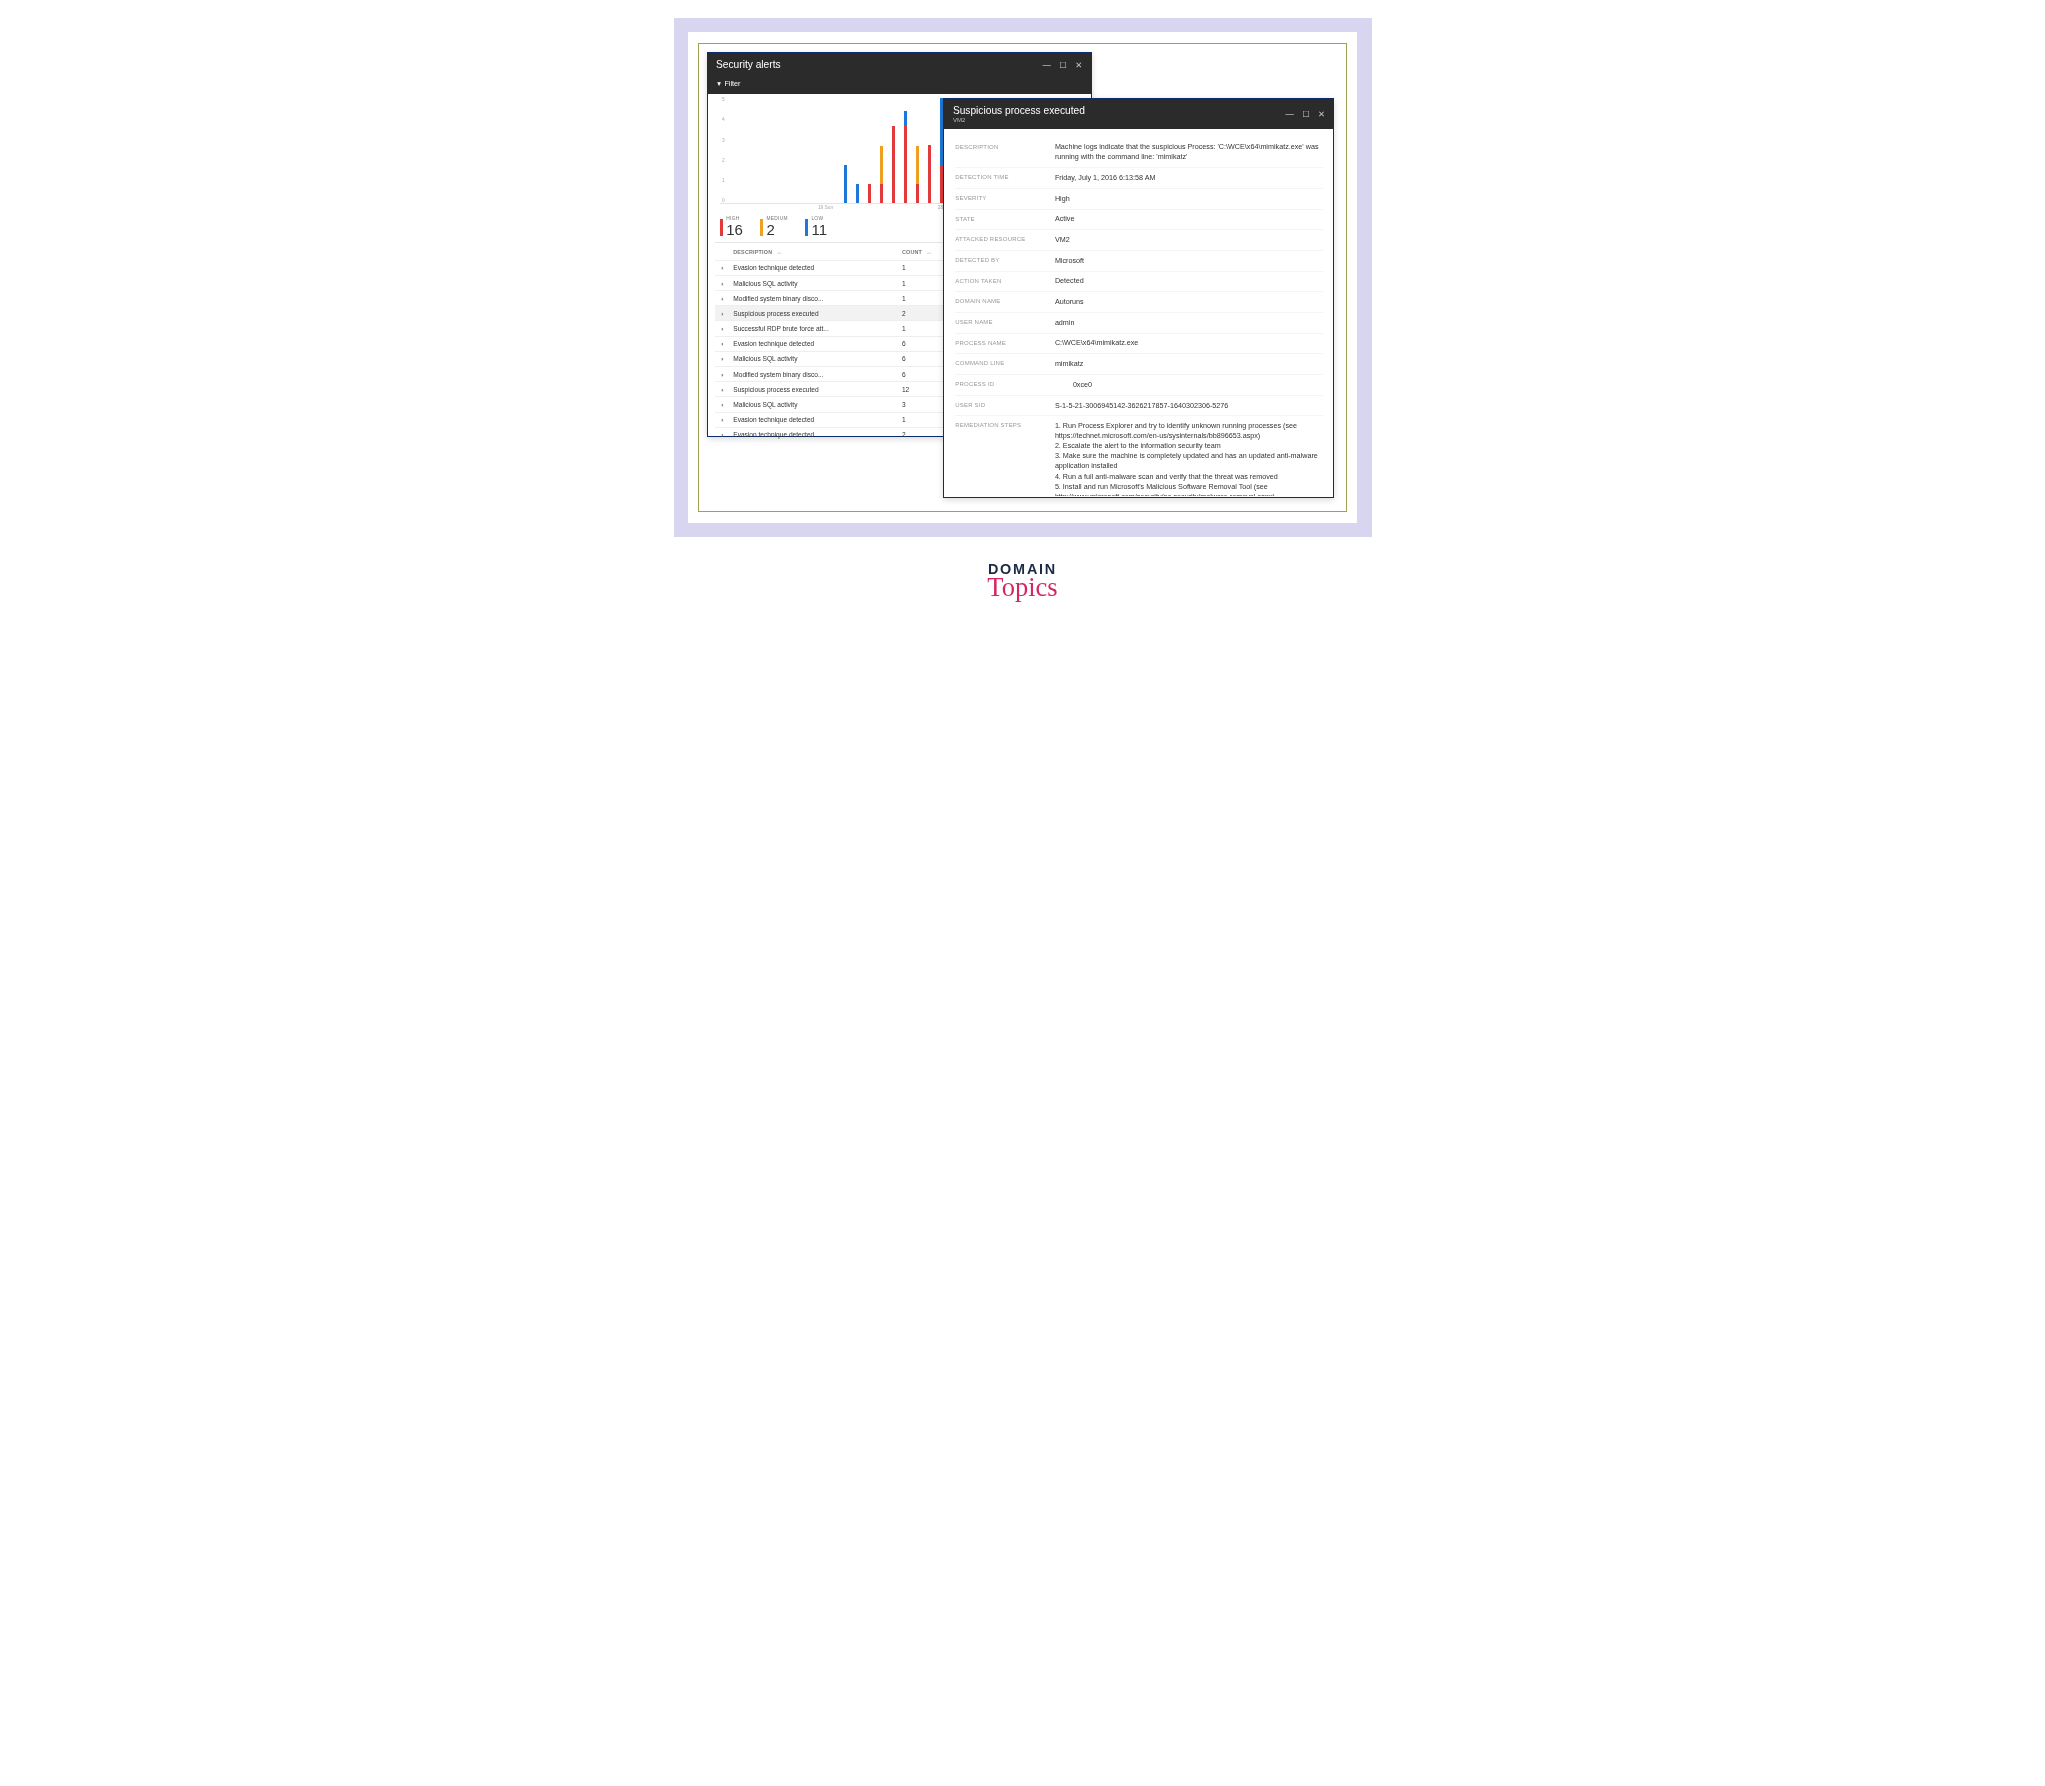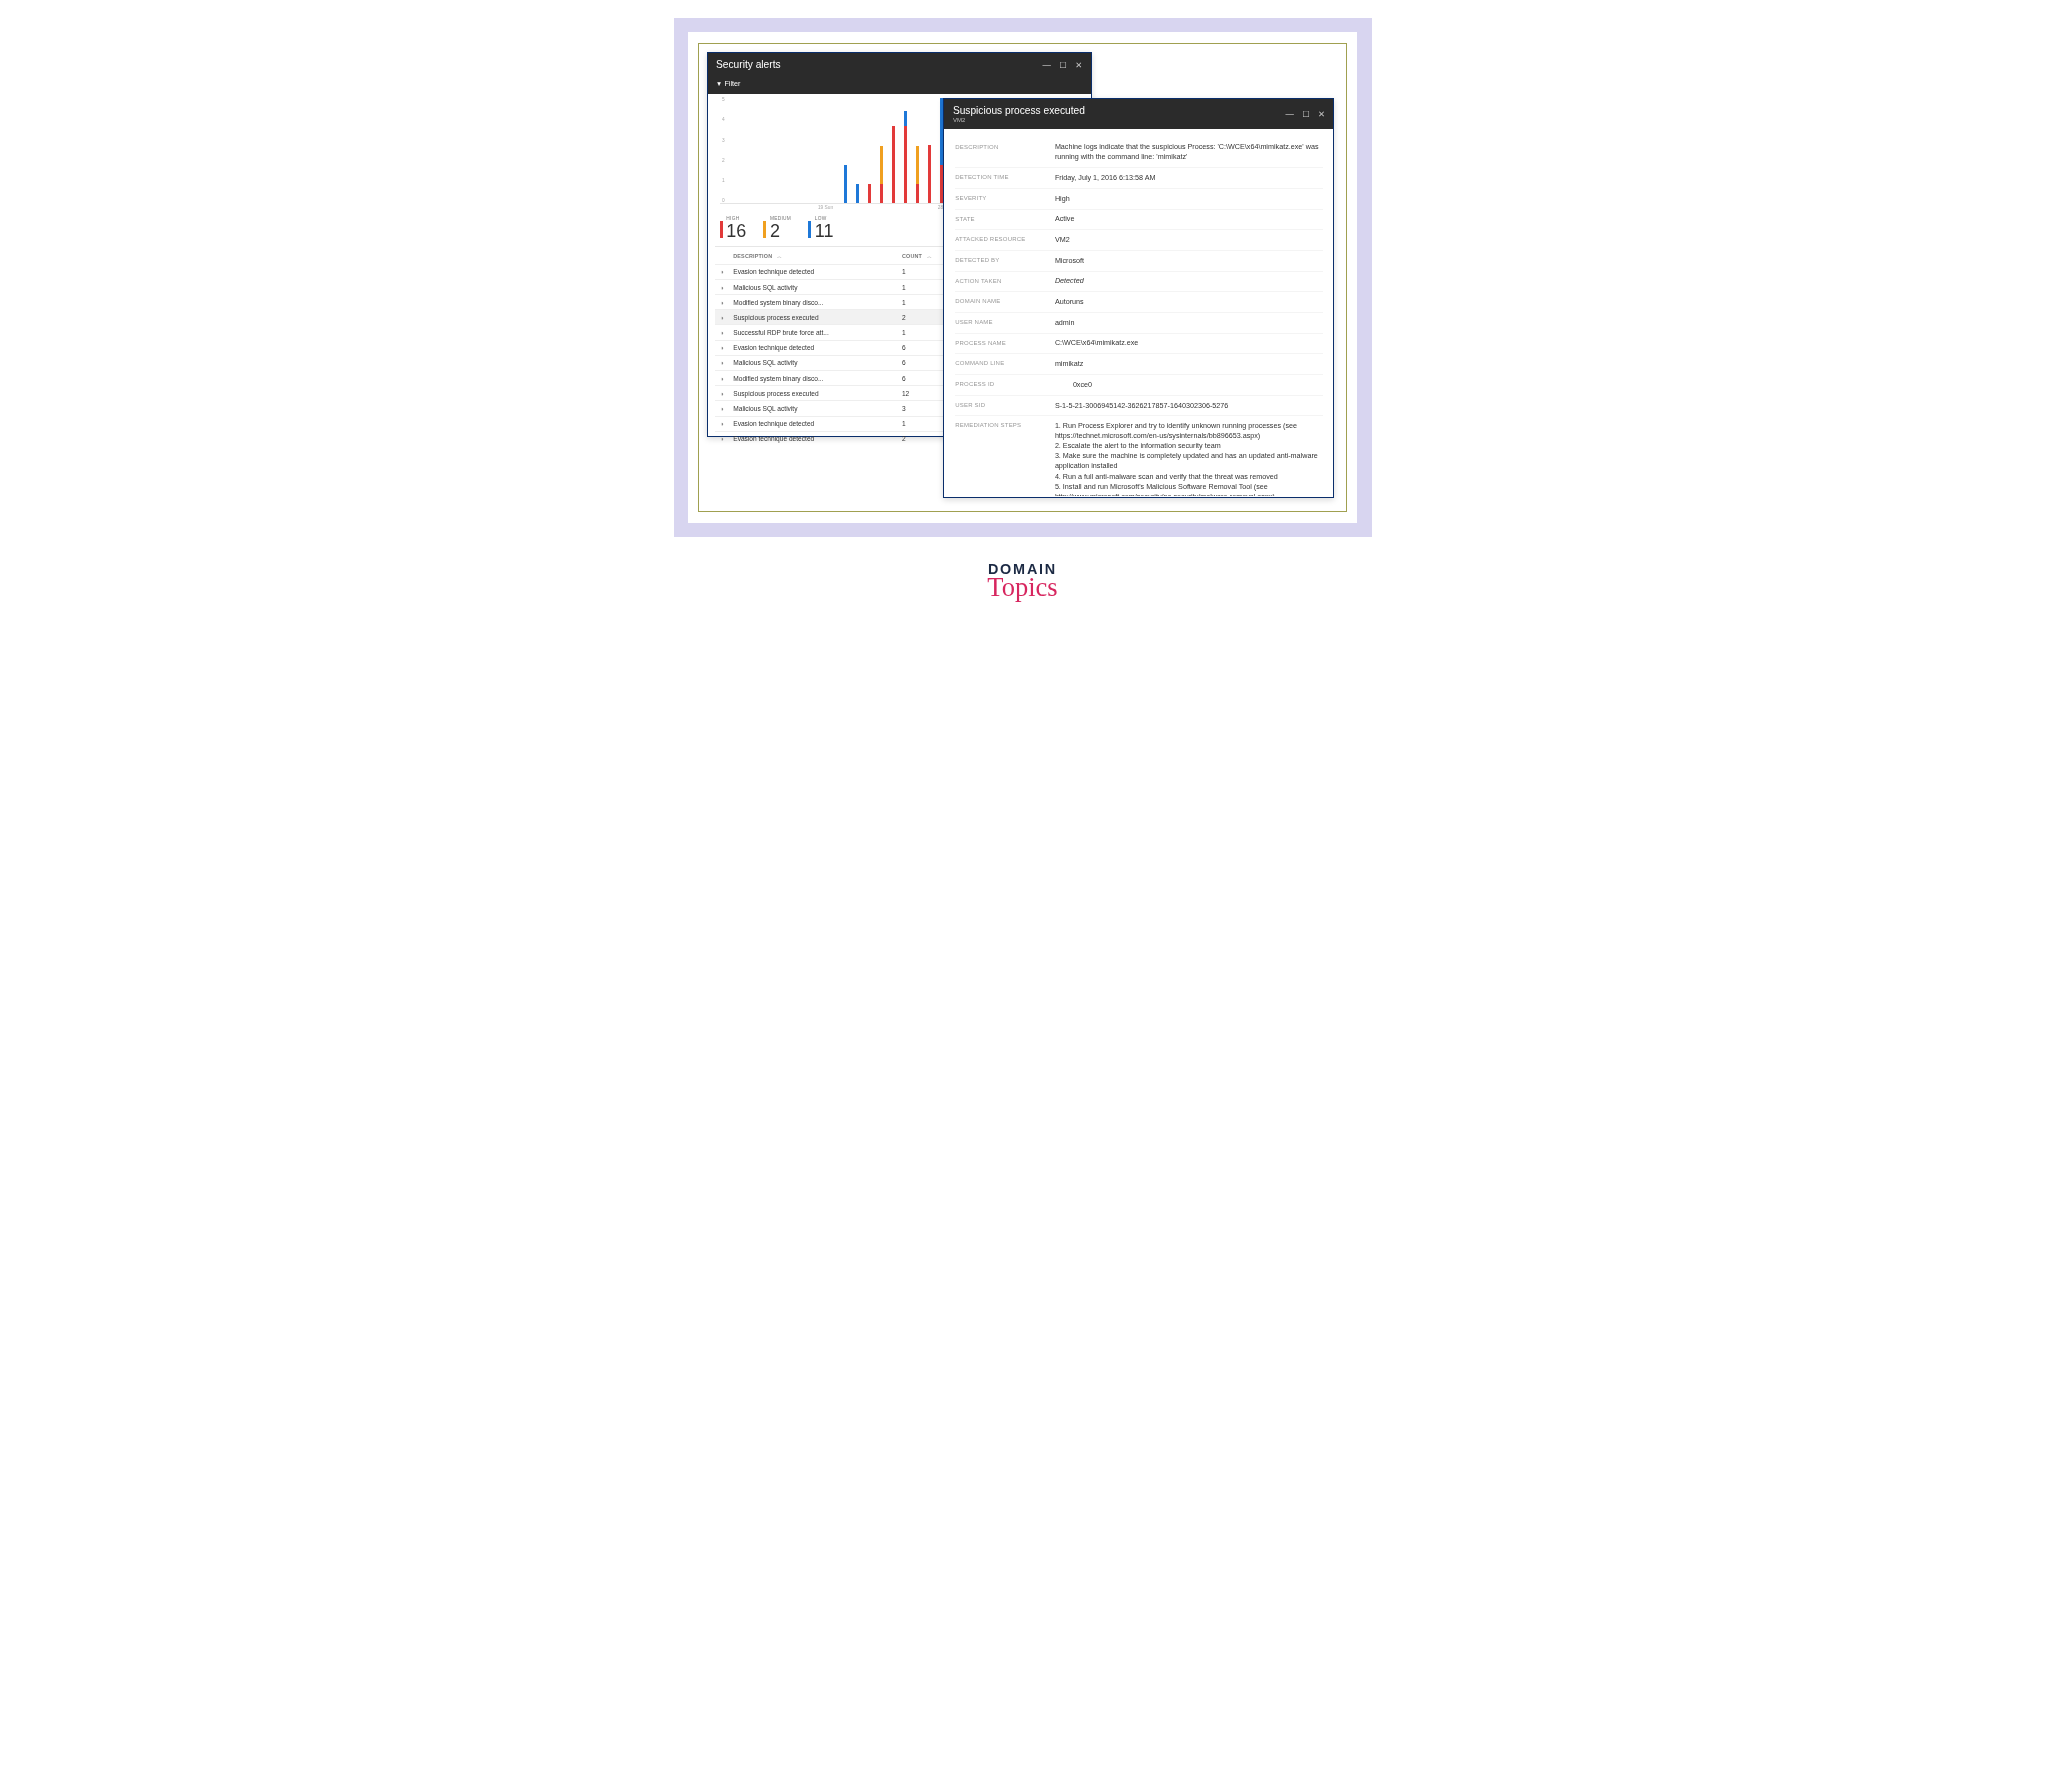"16" .sev-num { font-size: 18px -> 15px }
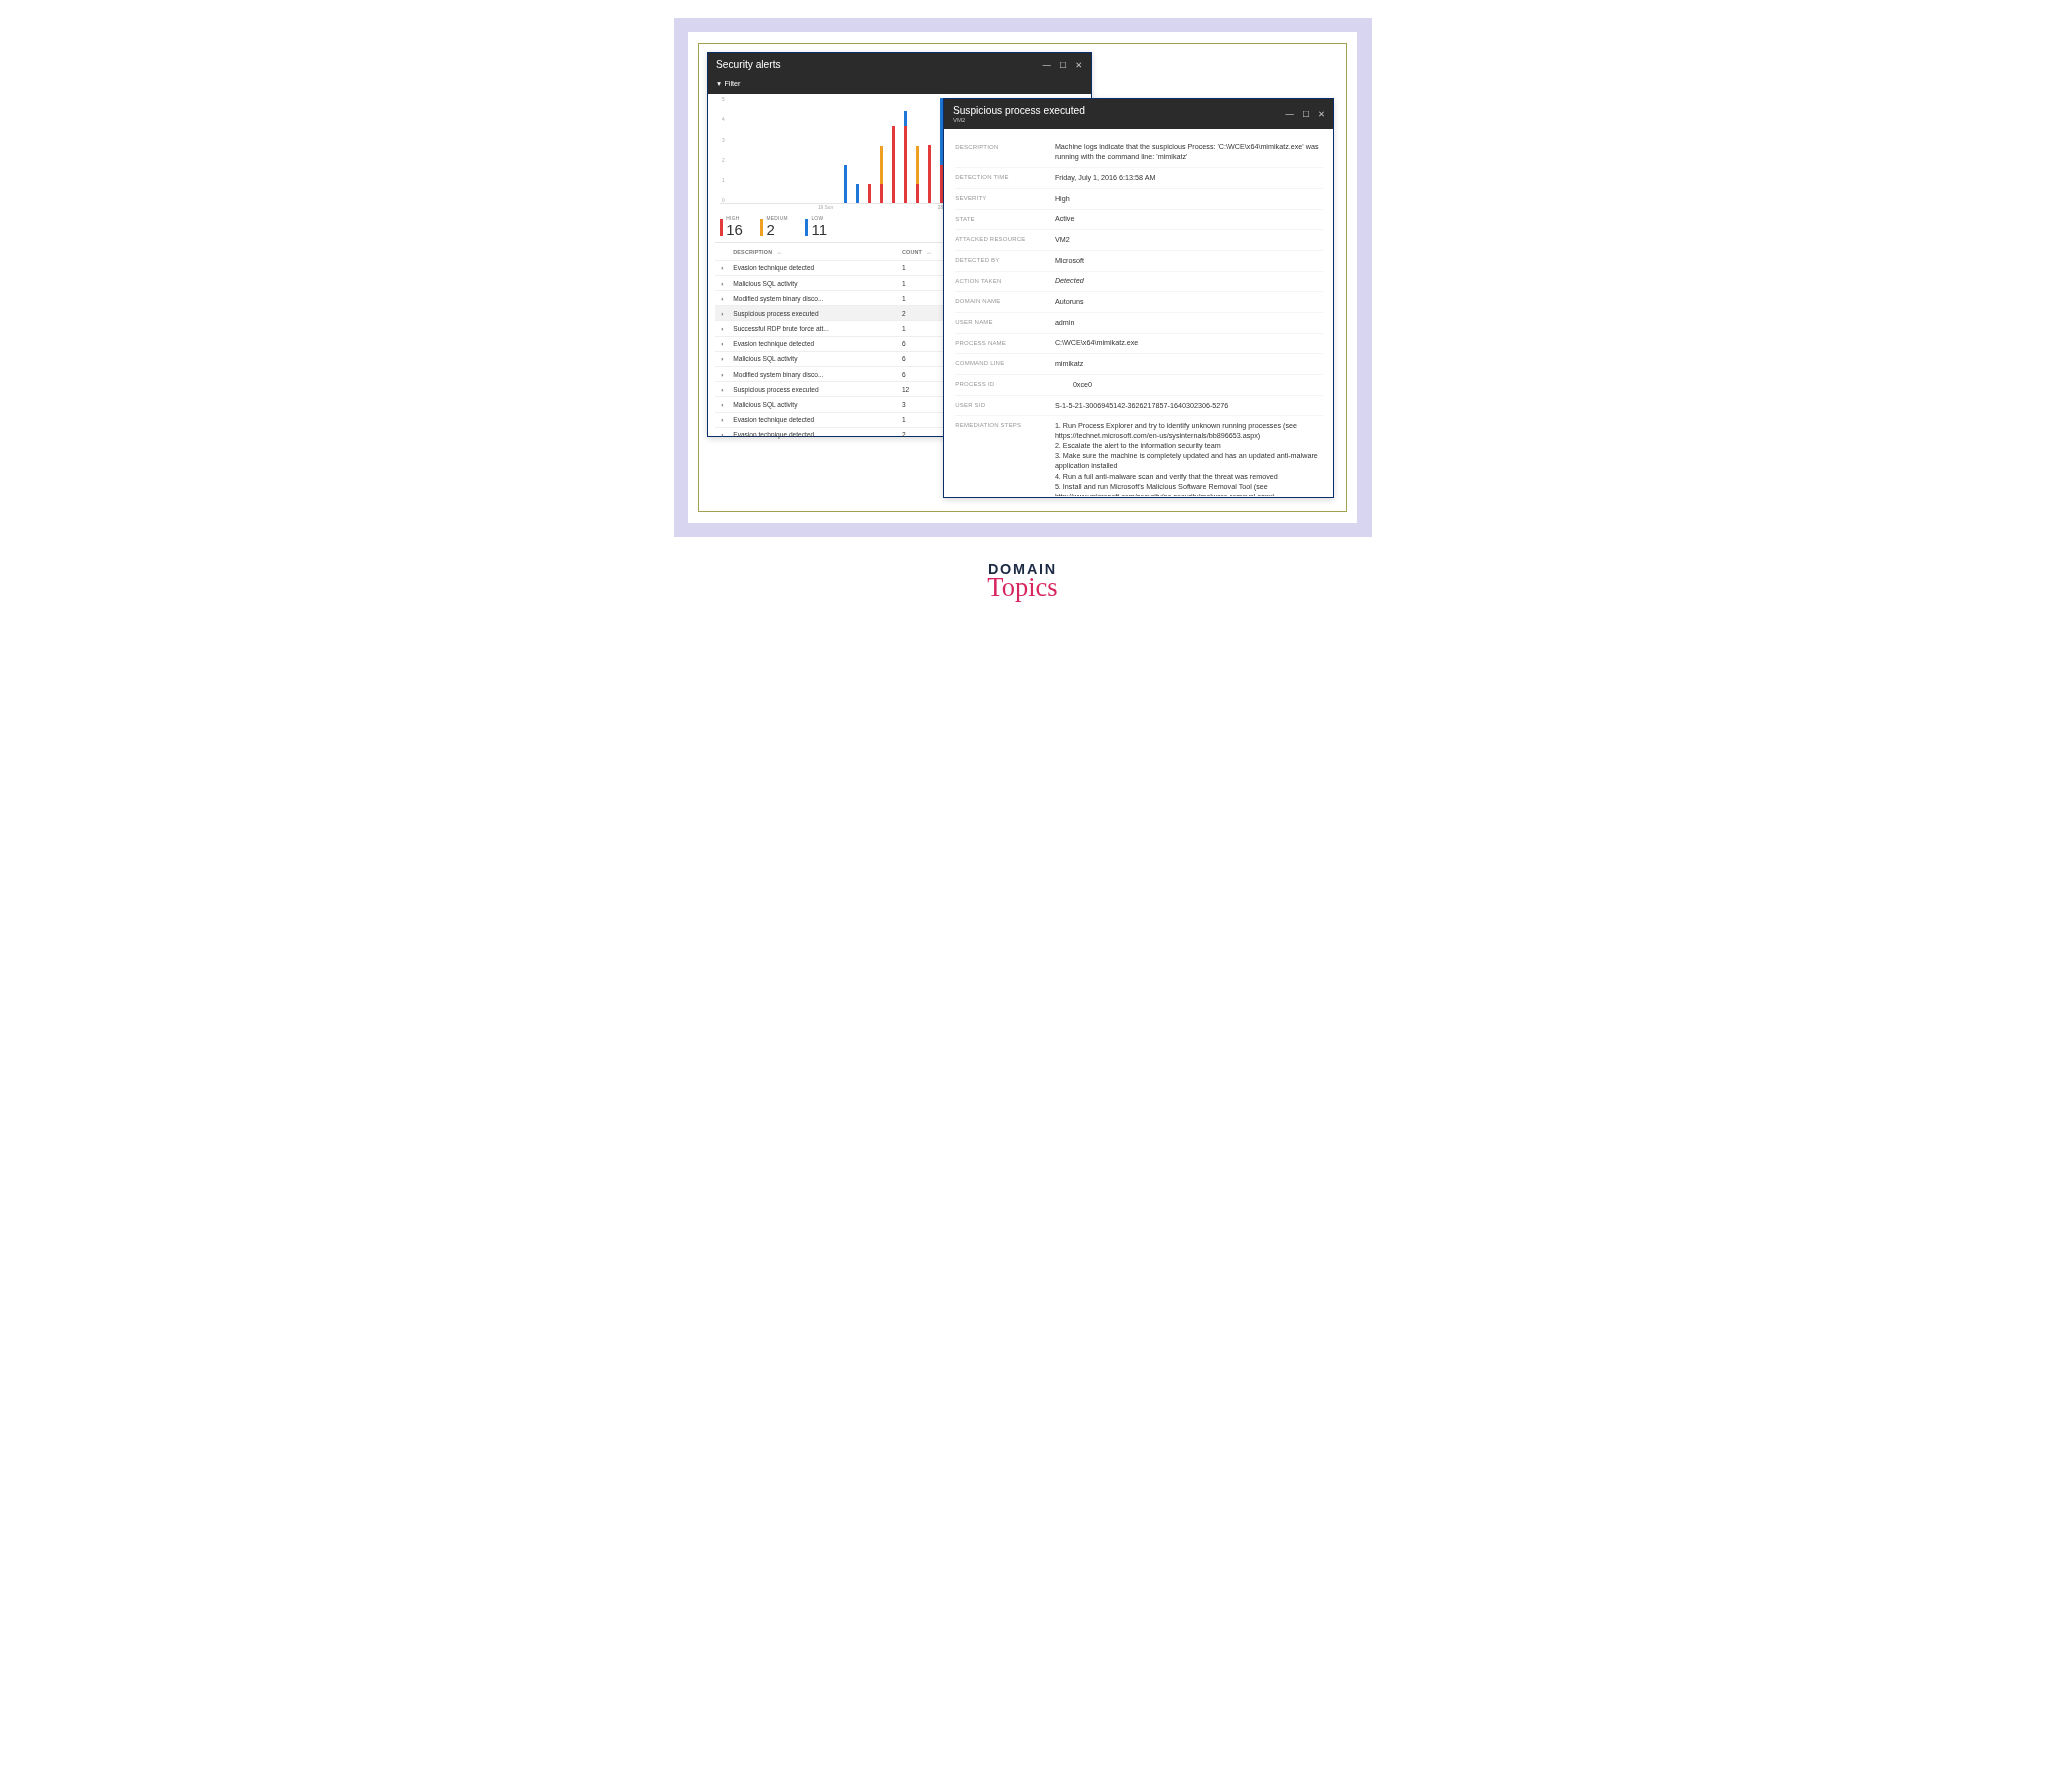"Detected" div.v { font-style: italic -> none }
